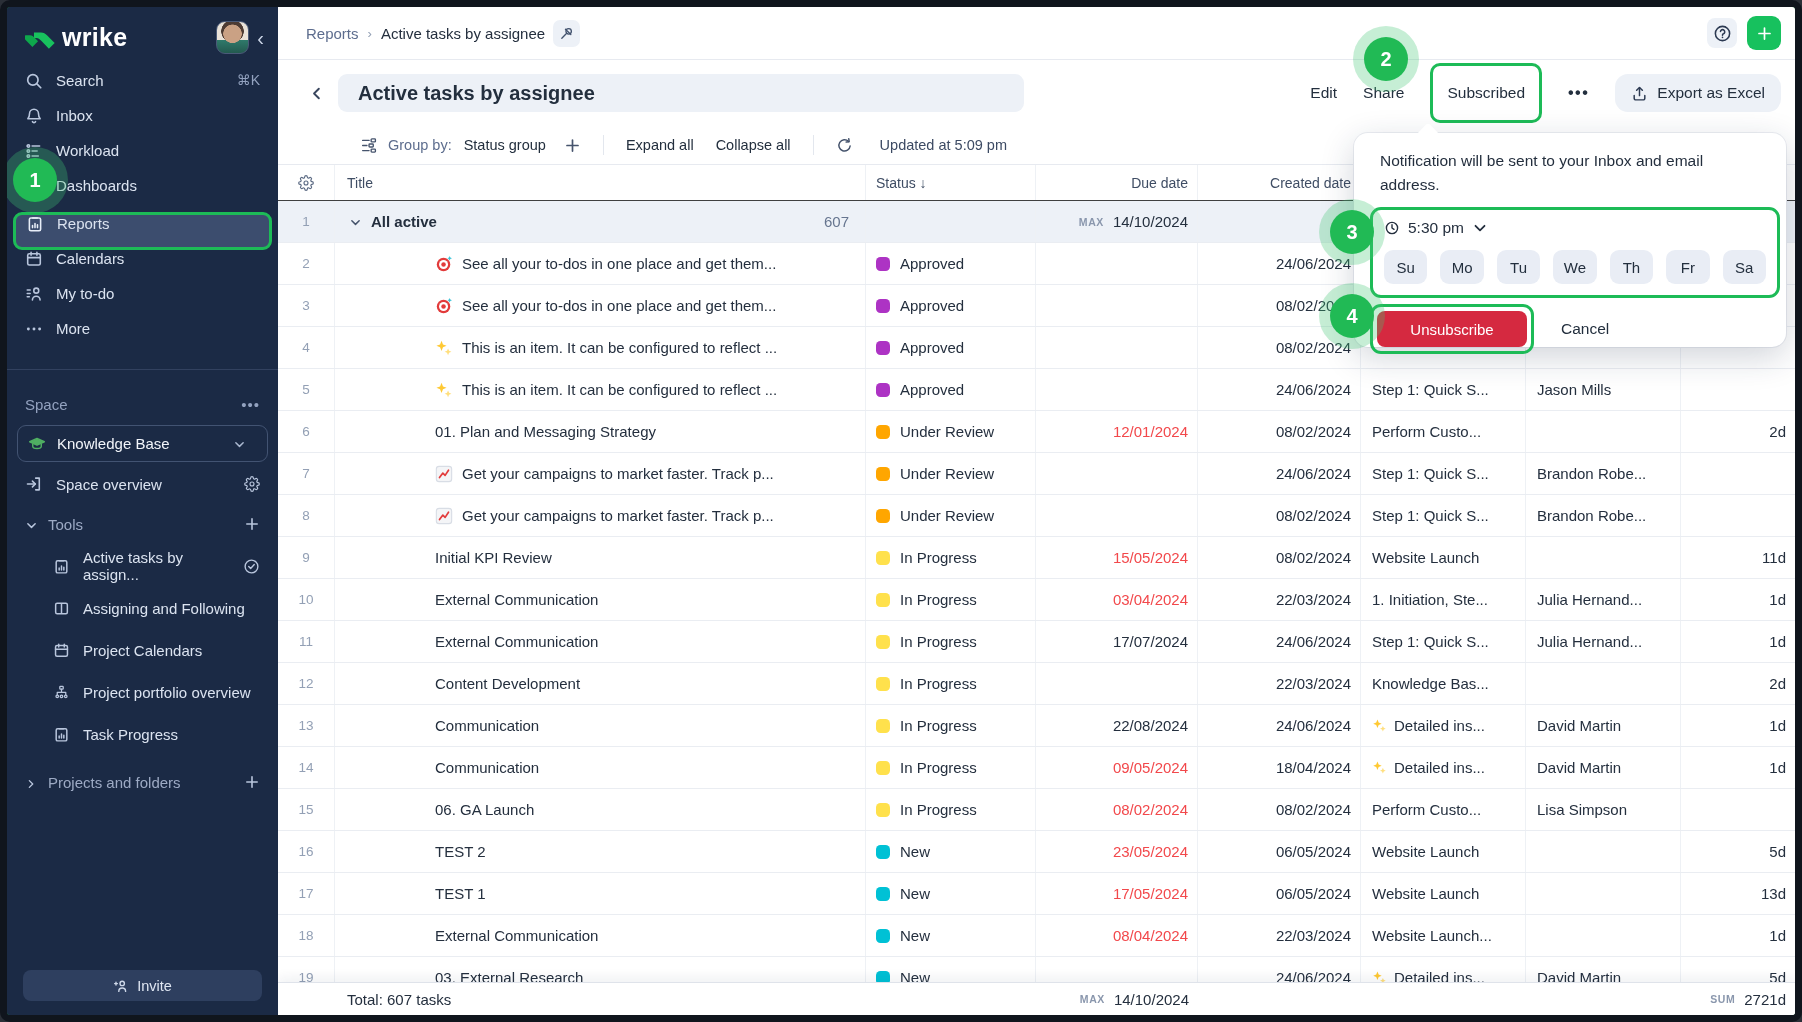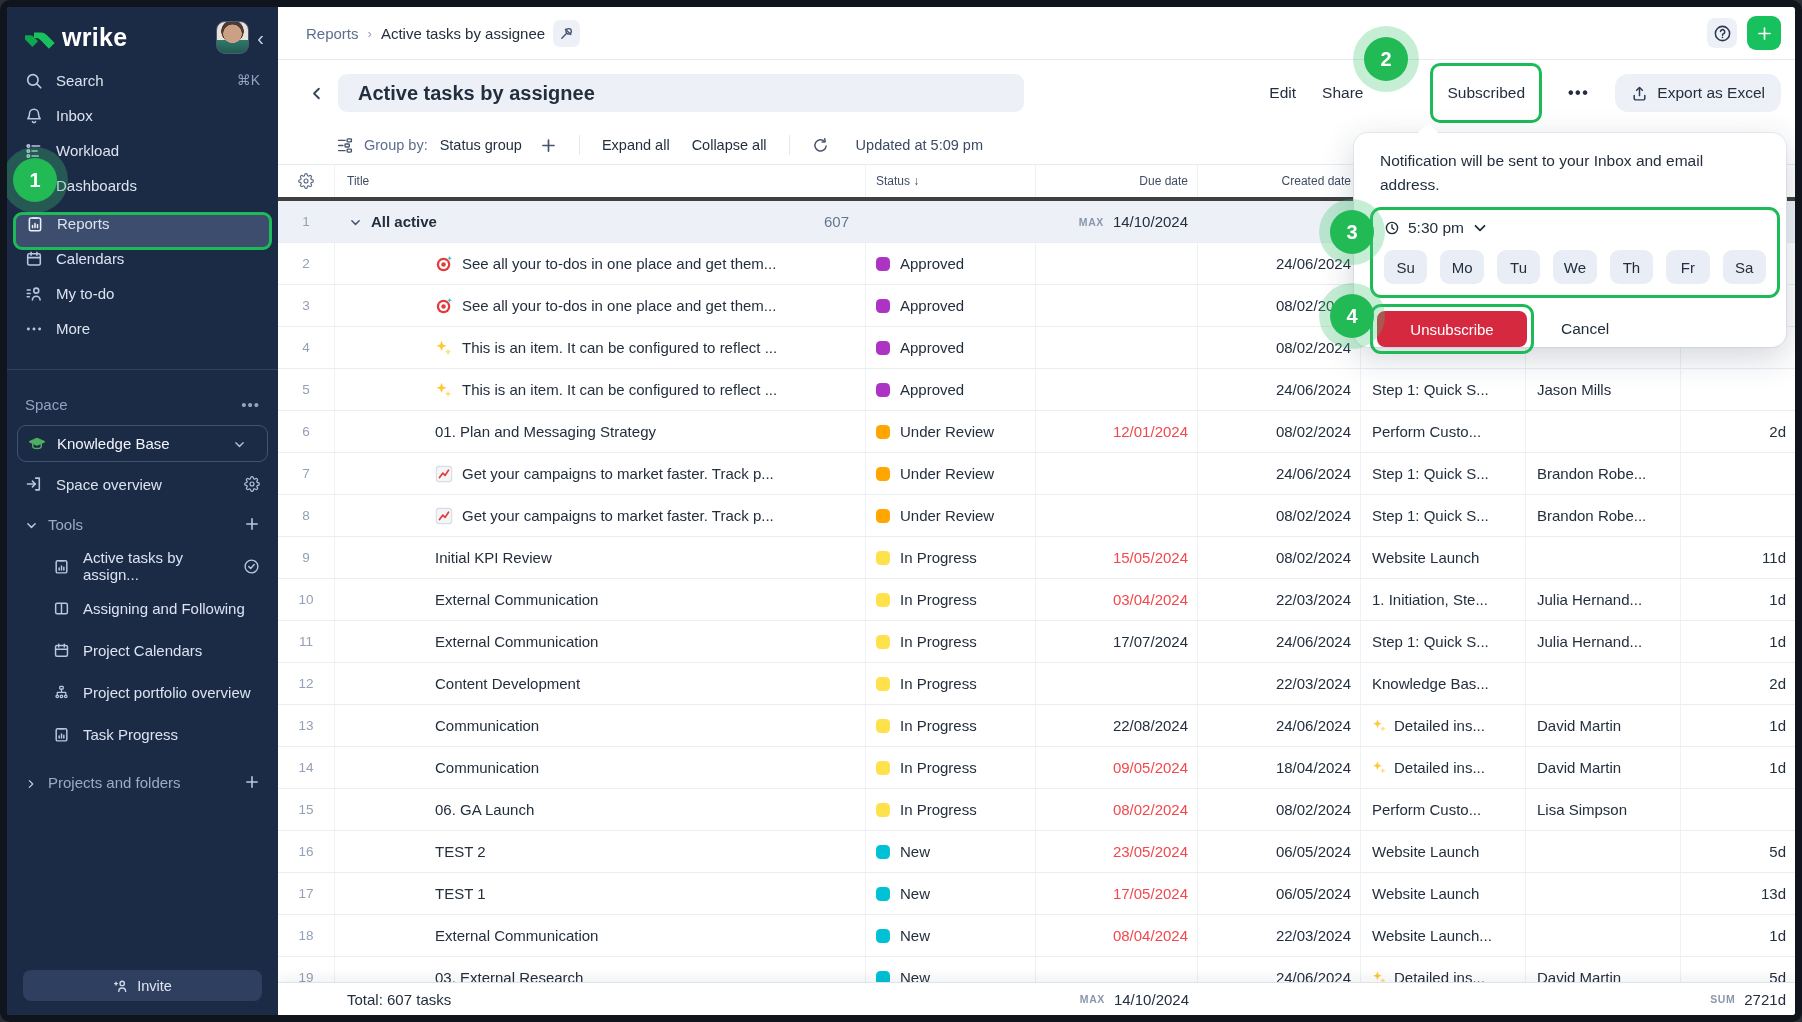"Subscribed" .subscribed-btn { margin-left: 41px -> none }
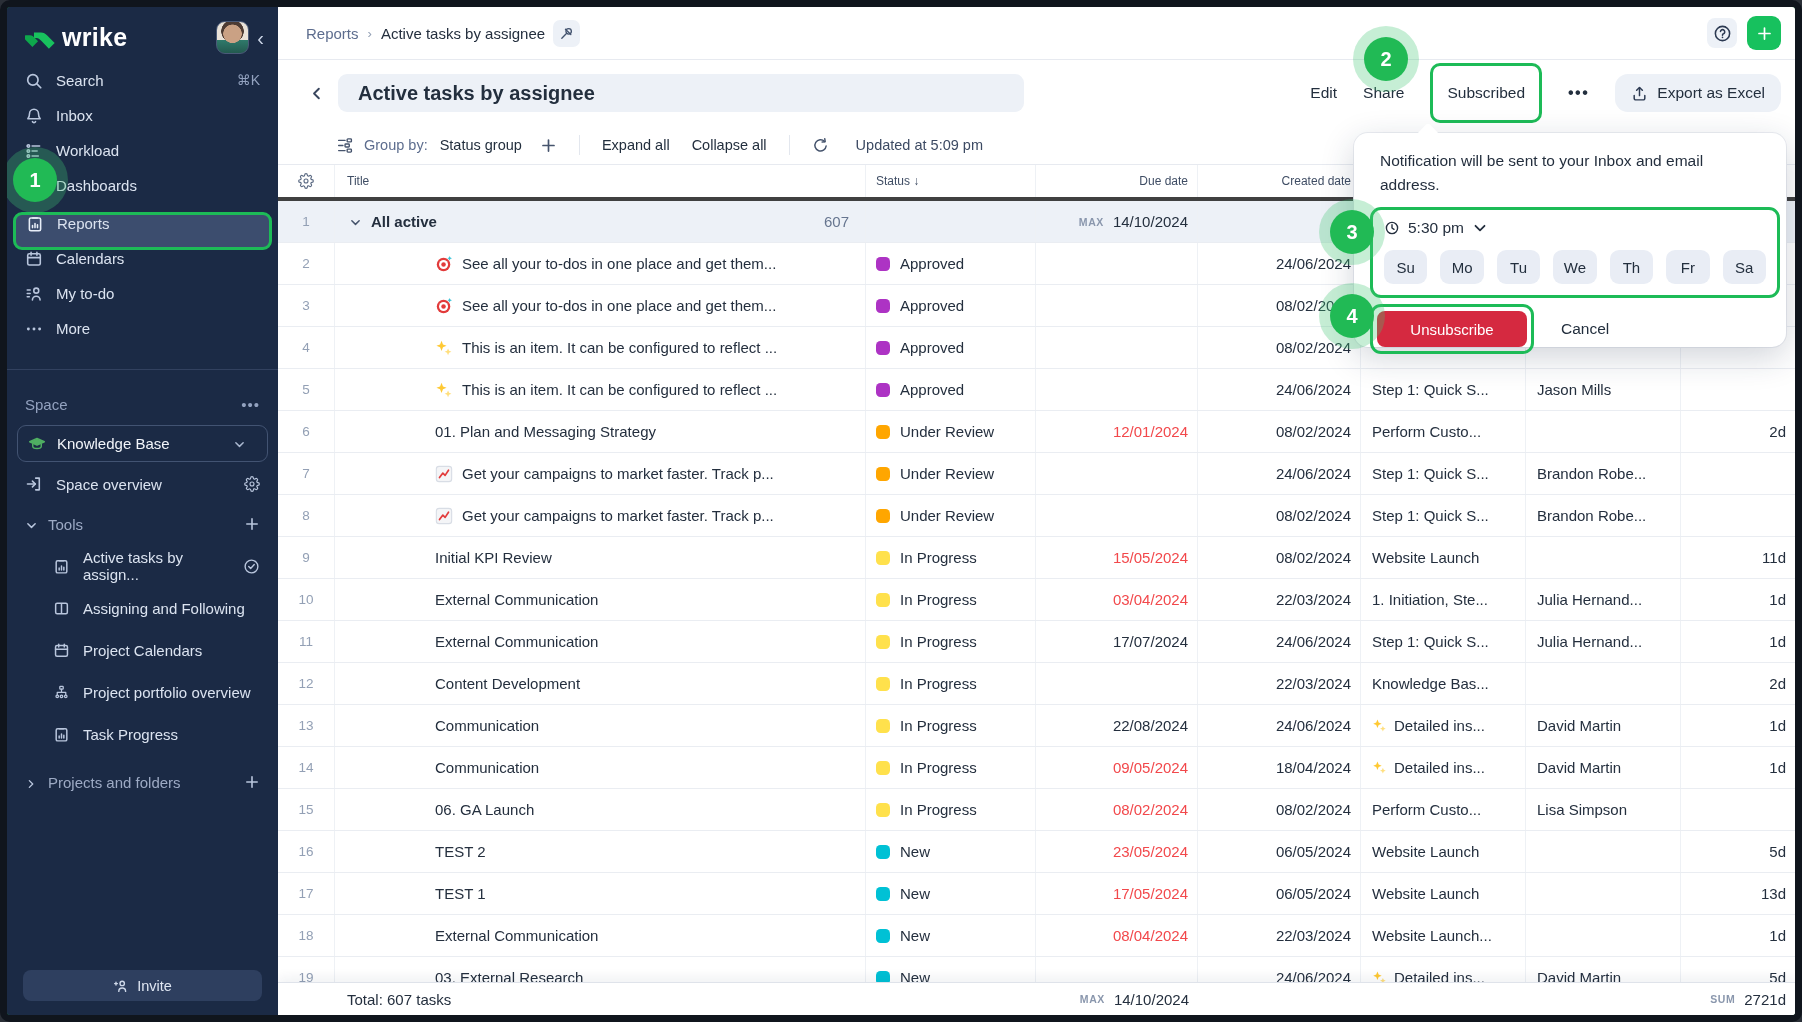"Group by:" .toolbar { padding-left: 58px -> 82px }
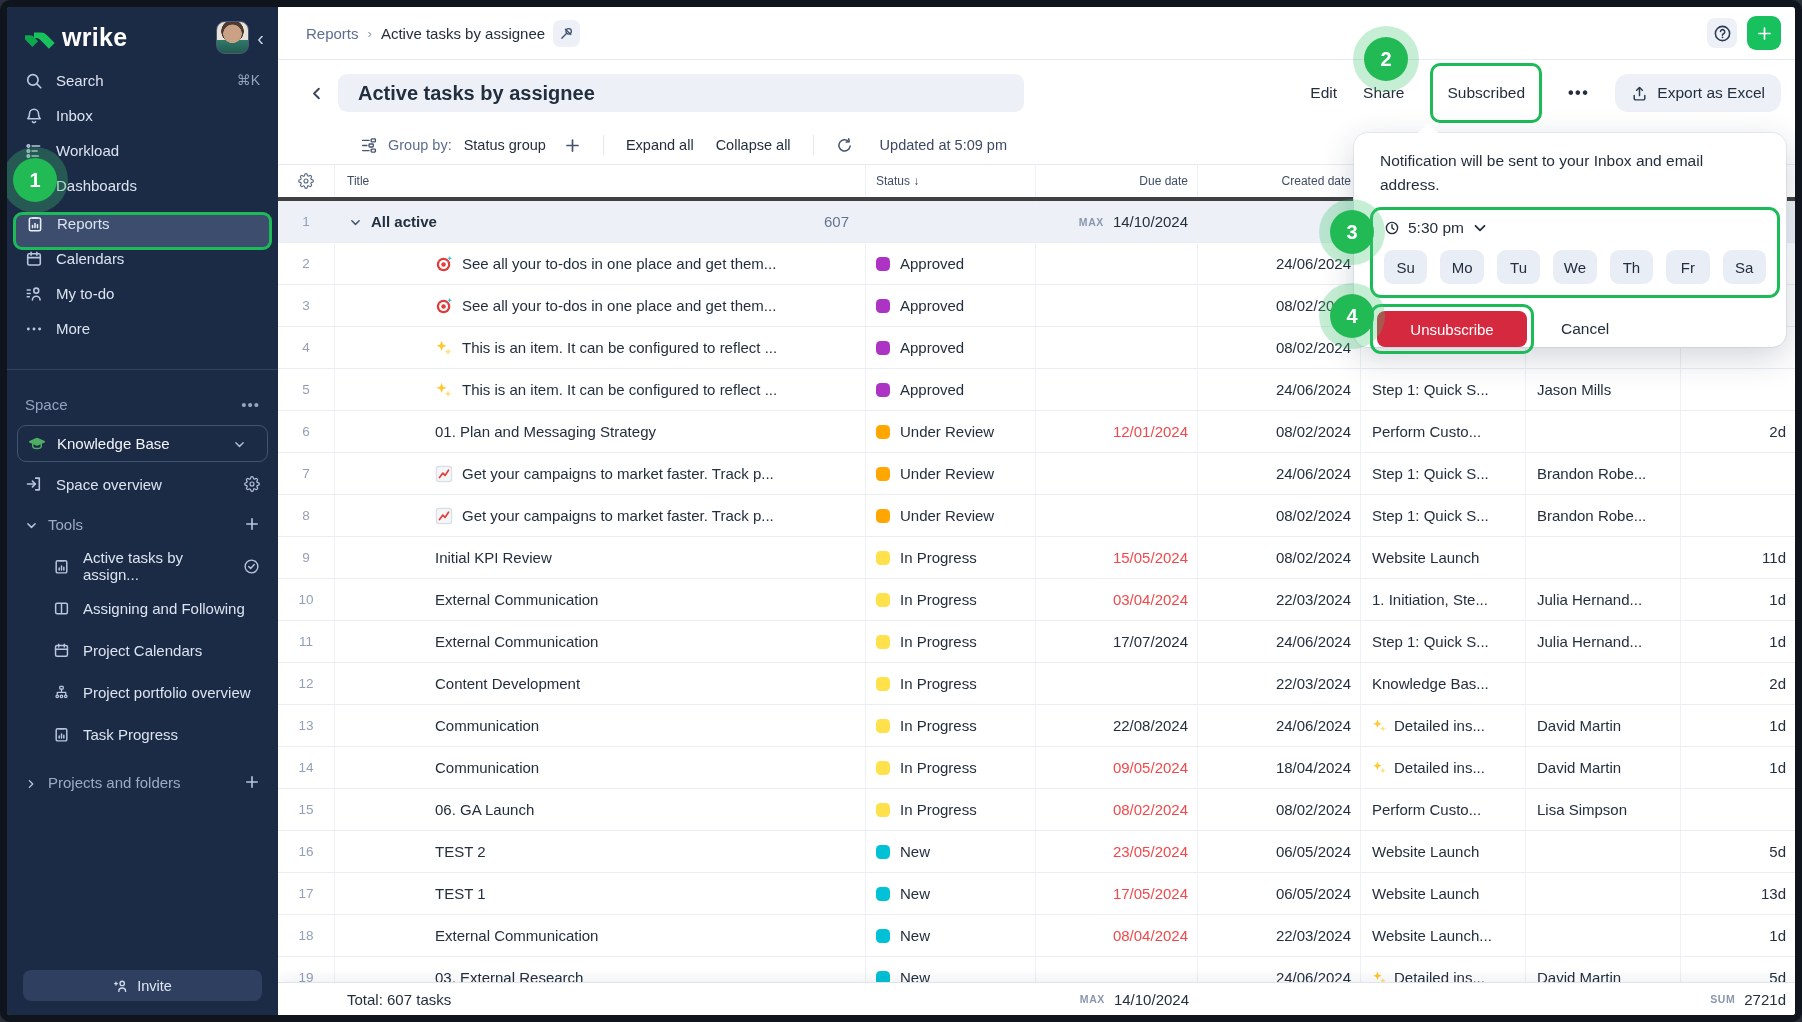"Title" .thead { border-bottom: 4px solid #404040 -> 1px solid #404040; font-size: 12px -> 14px }
